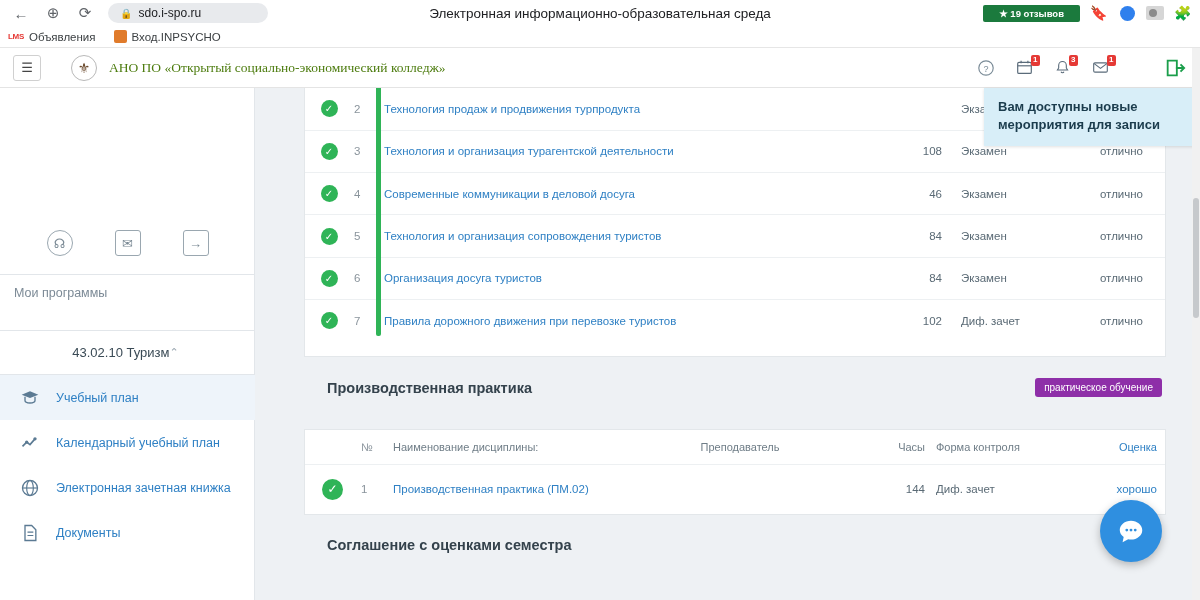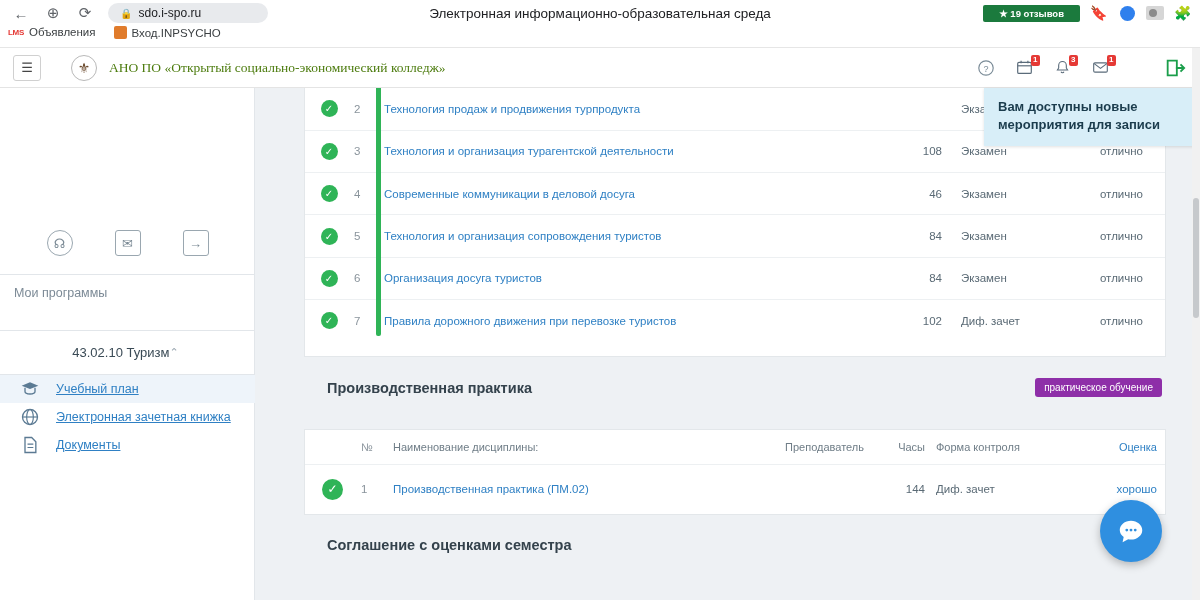"LMS" .bookmarks { align-items: flex-start -> center }
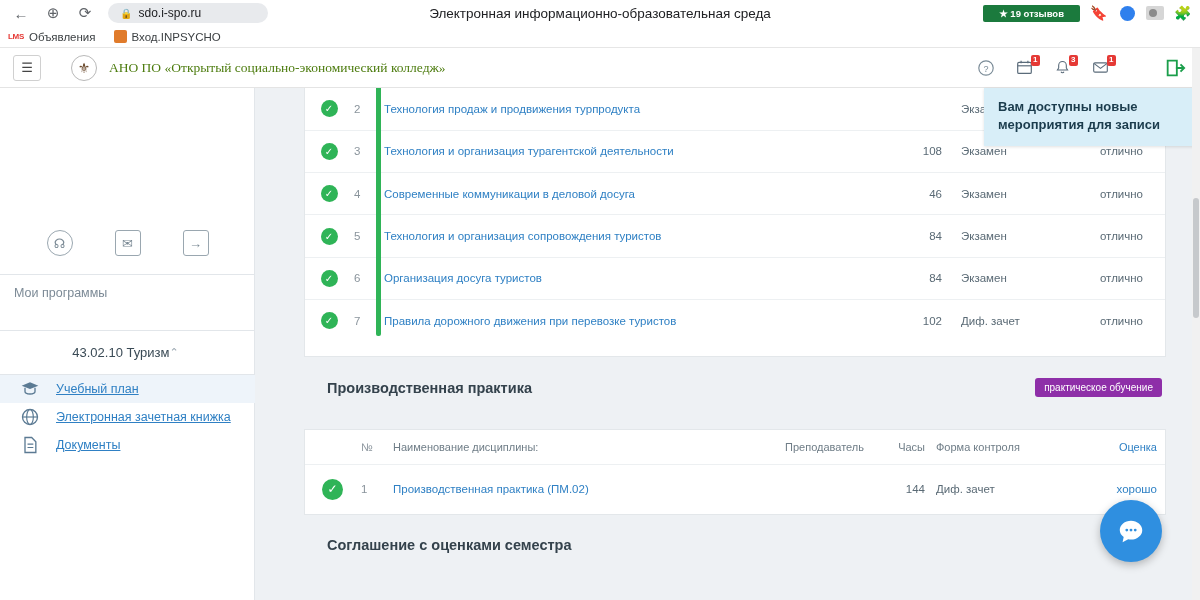"Учебный план" .menu-item { height: 28px -> 45px; text-decoration: underline -> none }
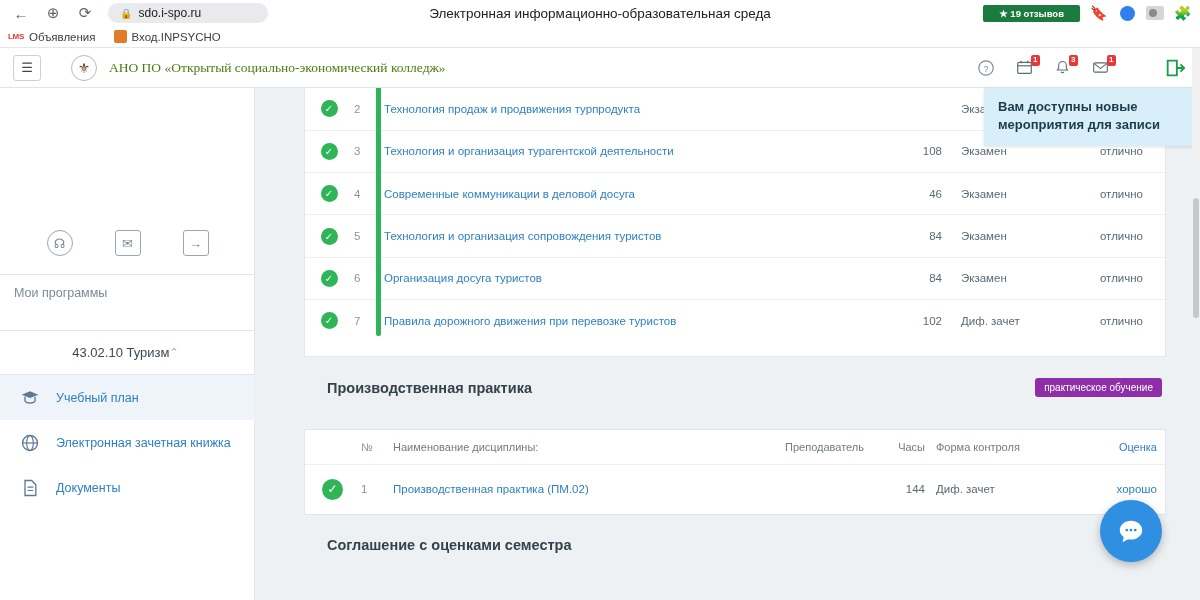"Календарный учебный план" div.menu-item { html: none -> <div> <span> <svg> <path></path> <circle></circle> <circle></circle> </svg> </span> <span>Календарный учебный план</span> </div> }
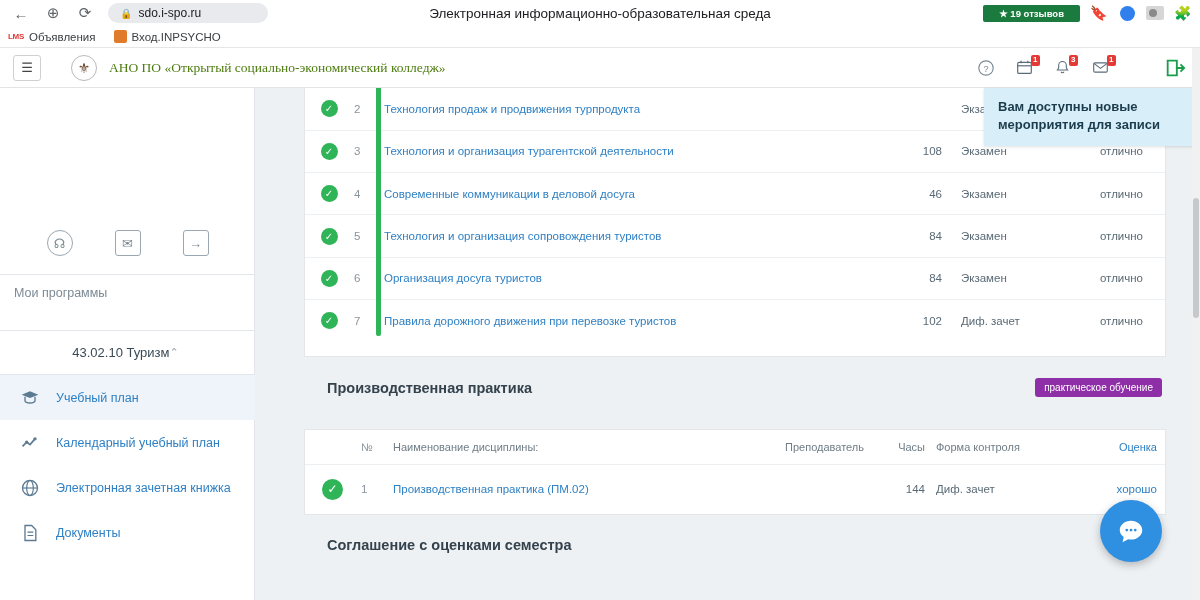"Преподаватель" .t2 .col-teacher { text-align: right -> center }
